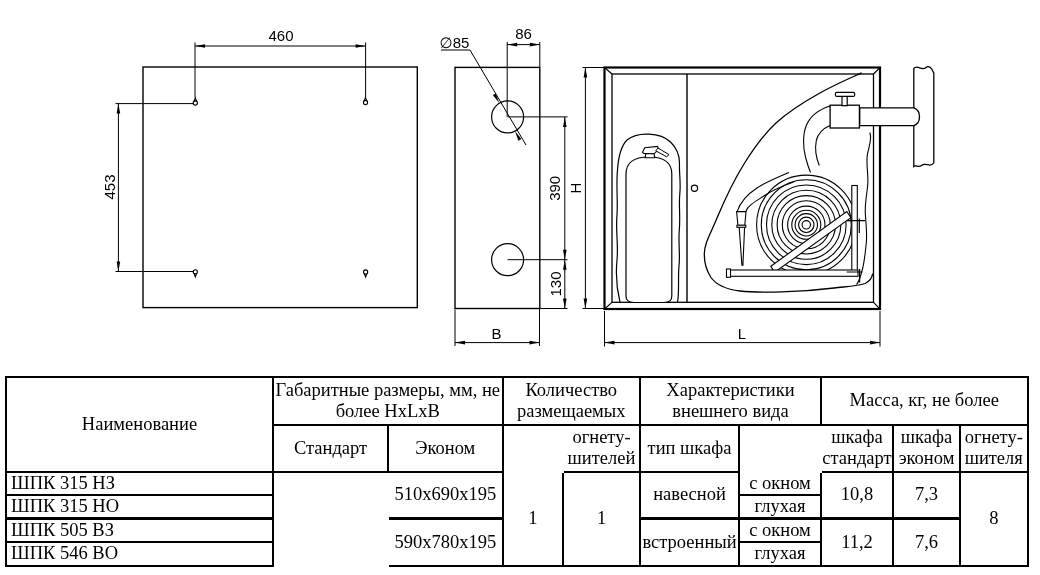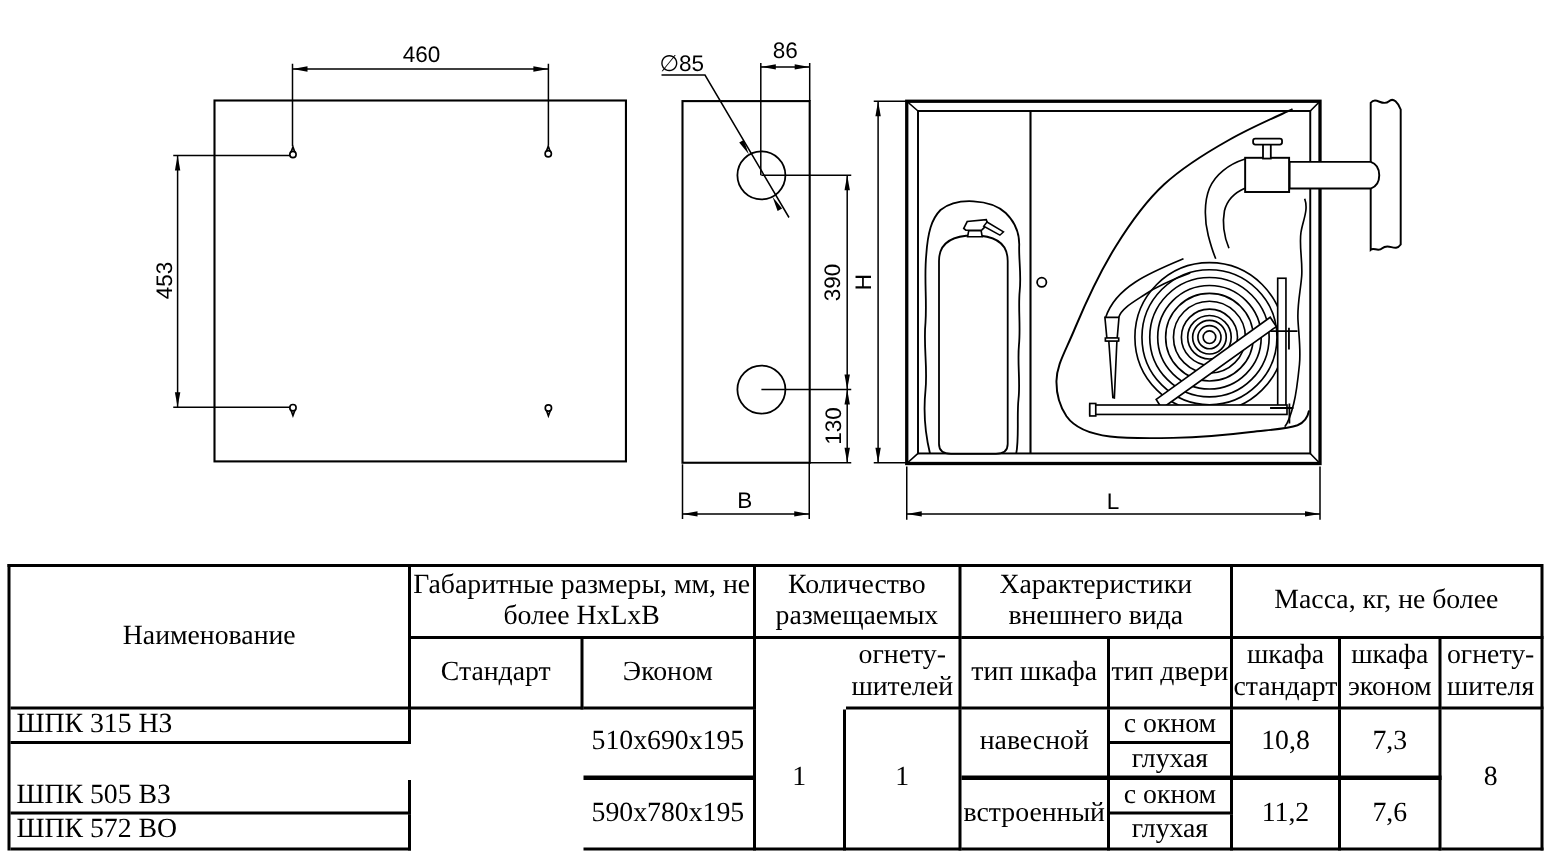"тип двери" div.c { html: <div>тип двери</div> -> none }
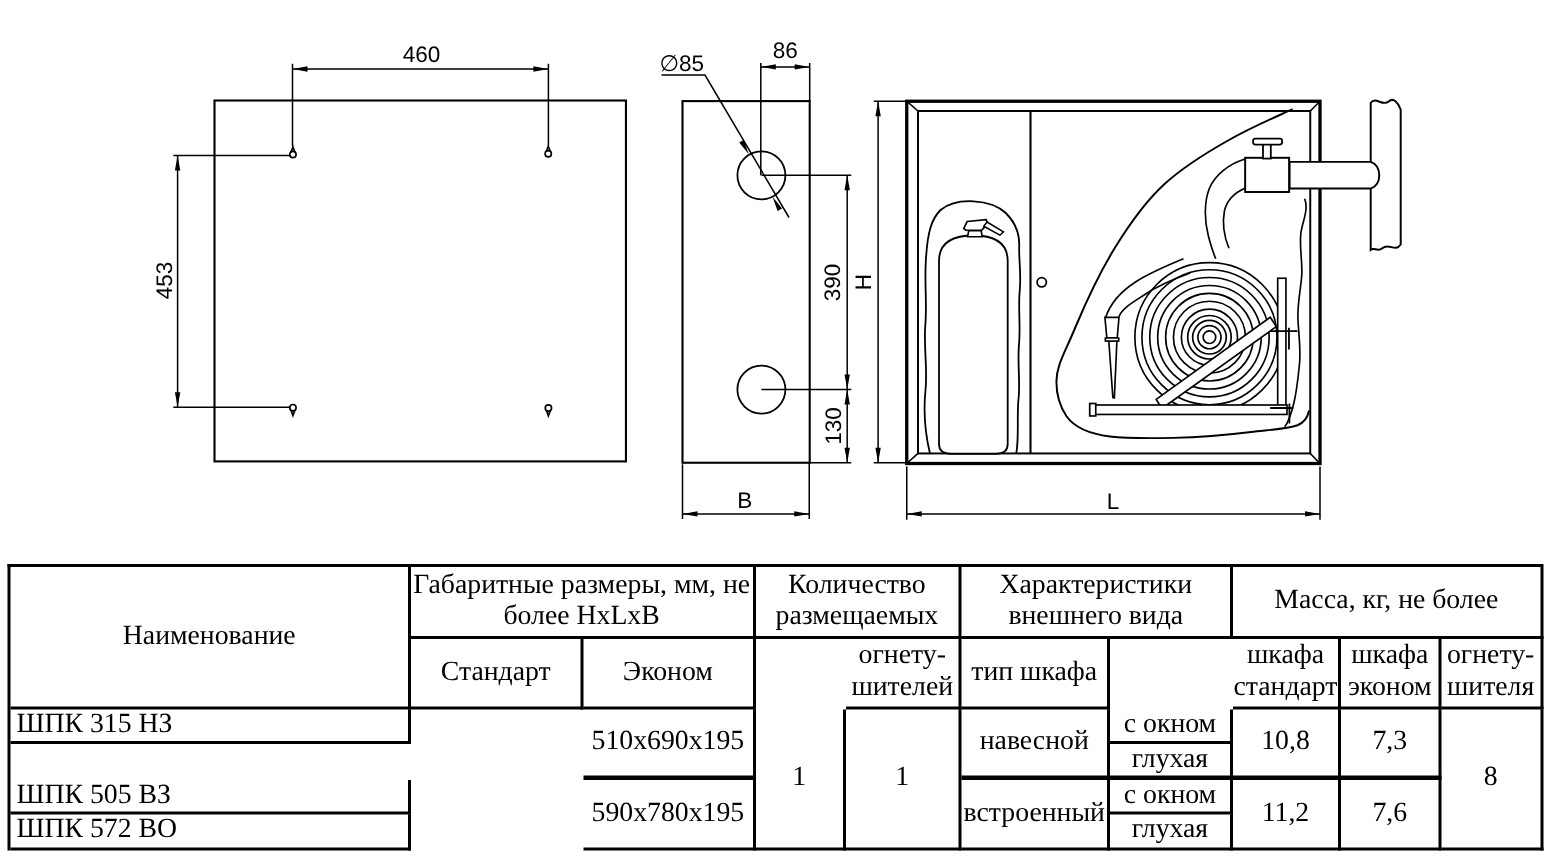"ШПК 315 НО" div.c { html: none -> <div>ШПК 315 НО</div> }
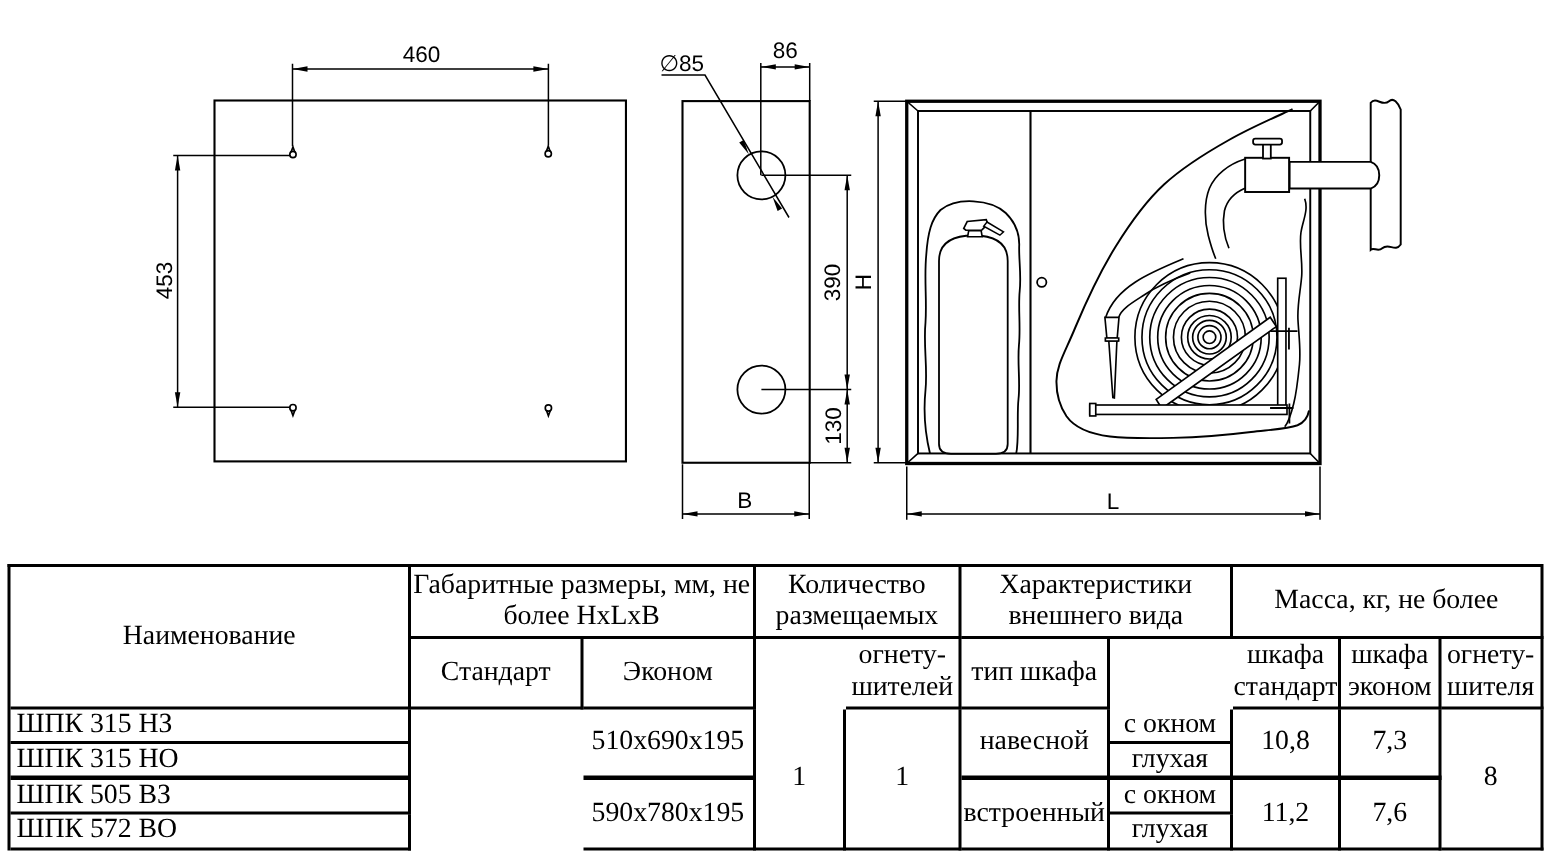"ШПК 572 ВО" div.c { text: 572 -> 546 }
